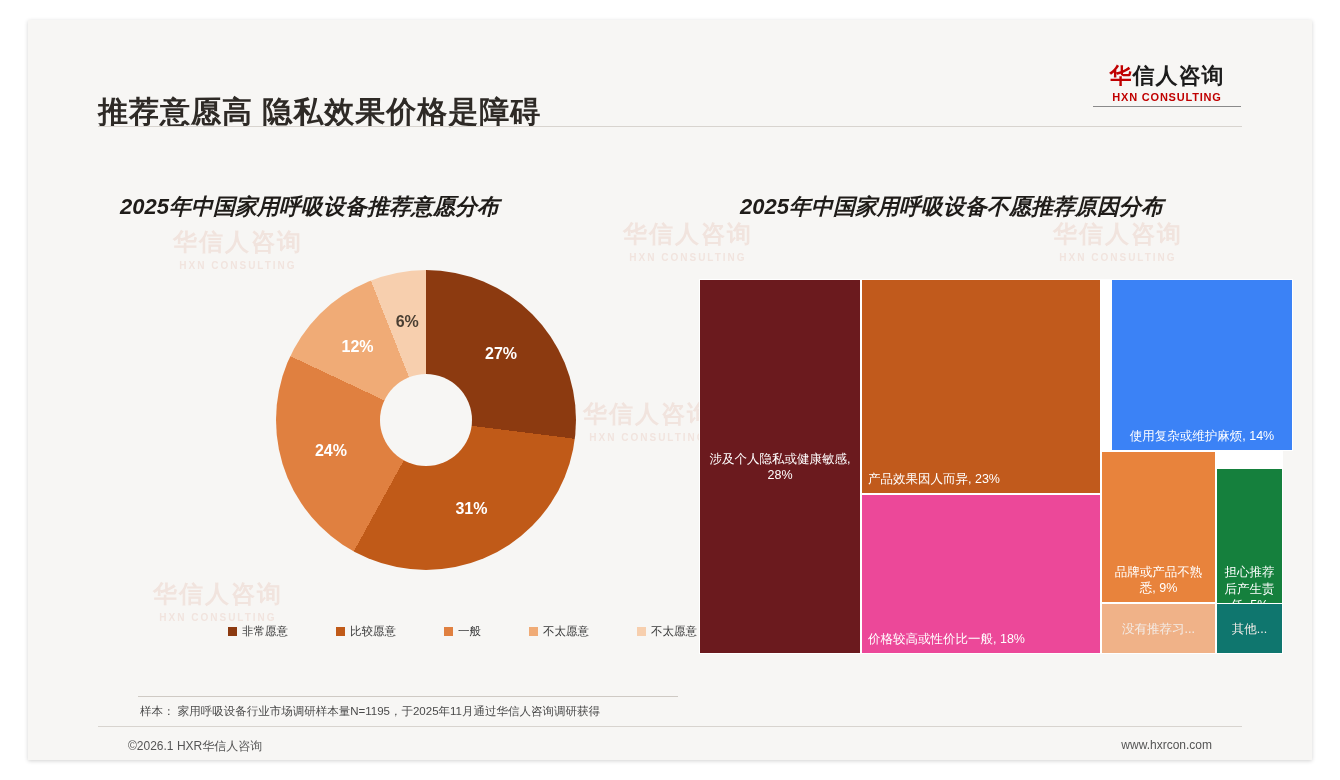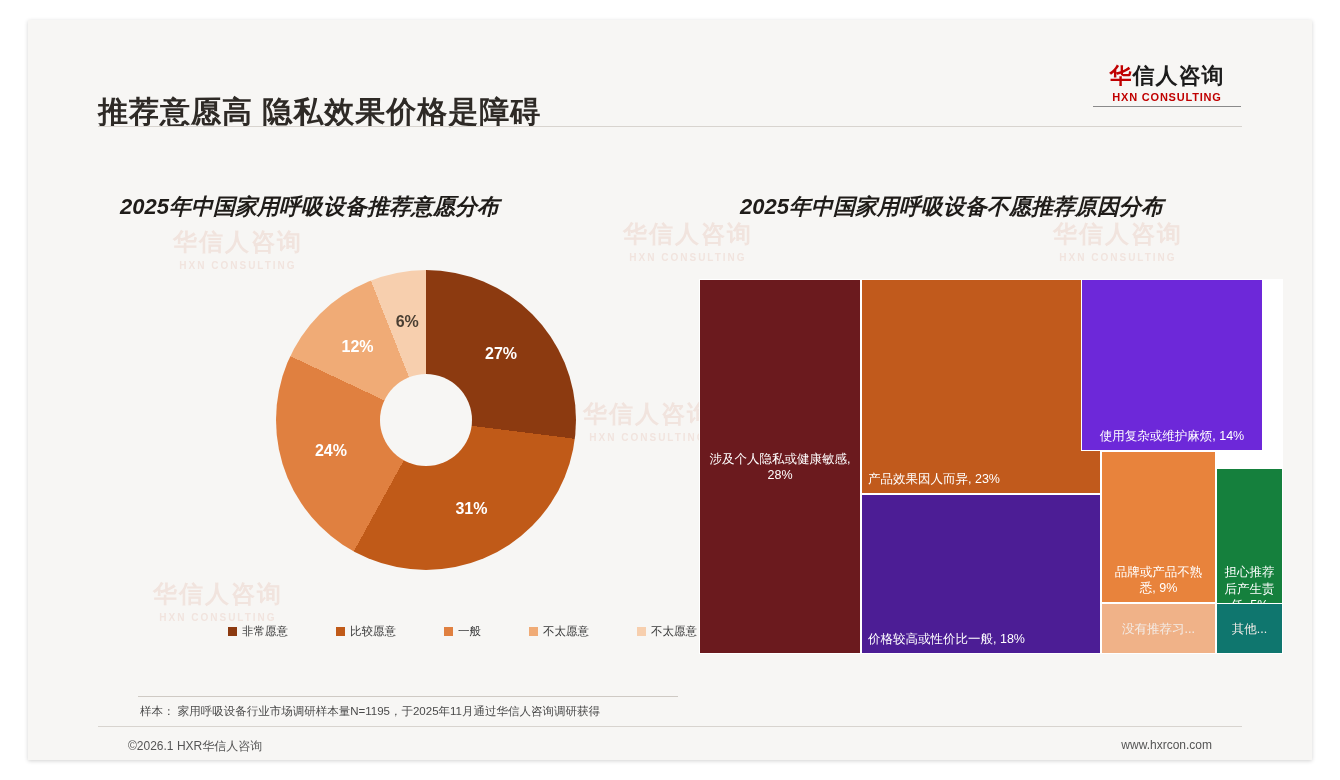"使用复杂或维护麻烦, 14%" div.tm-cell { background: #6d28d9 -> #3b82f6; left: 382px -> 412px }
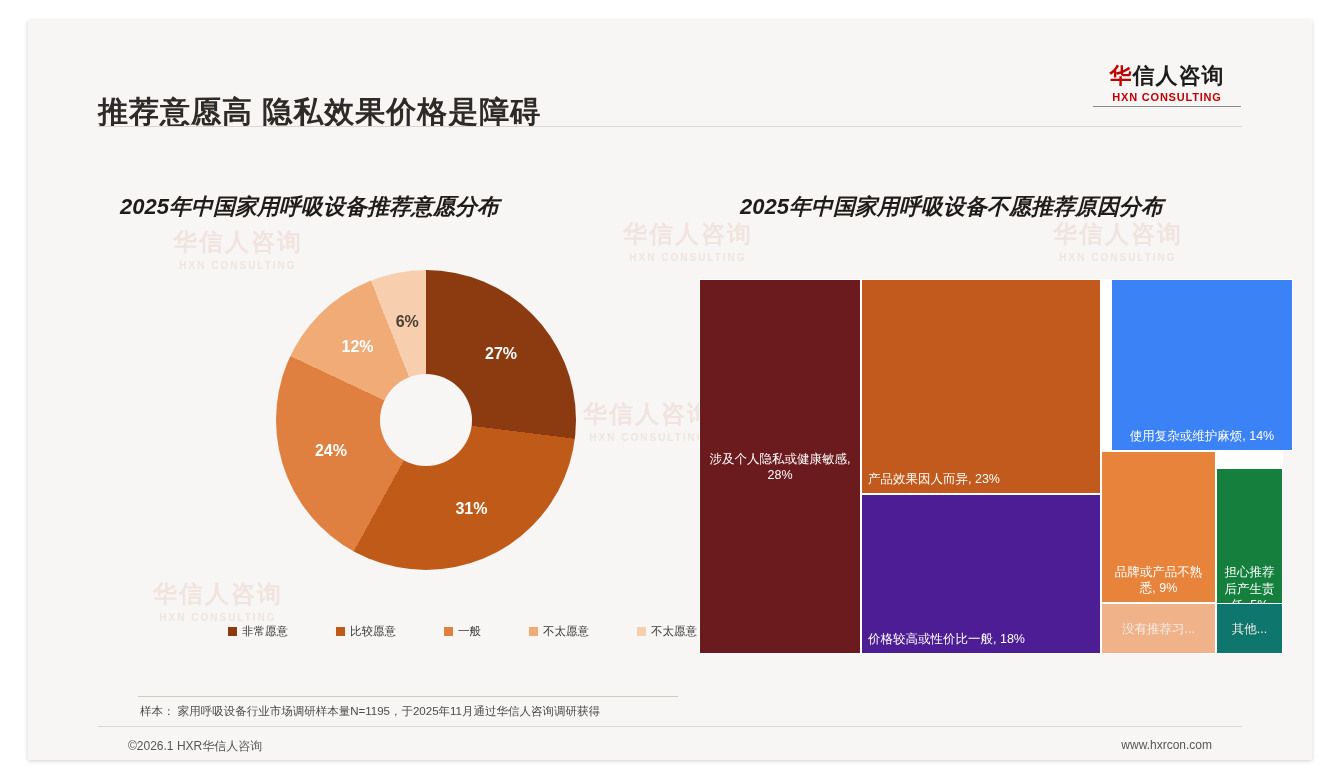"价格较高或性价比一般, 18%" div.tm-cell { background: #4c1d95 -> #ec4899 }
